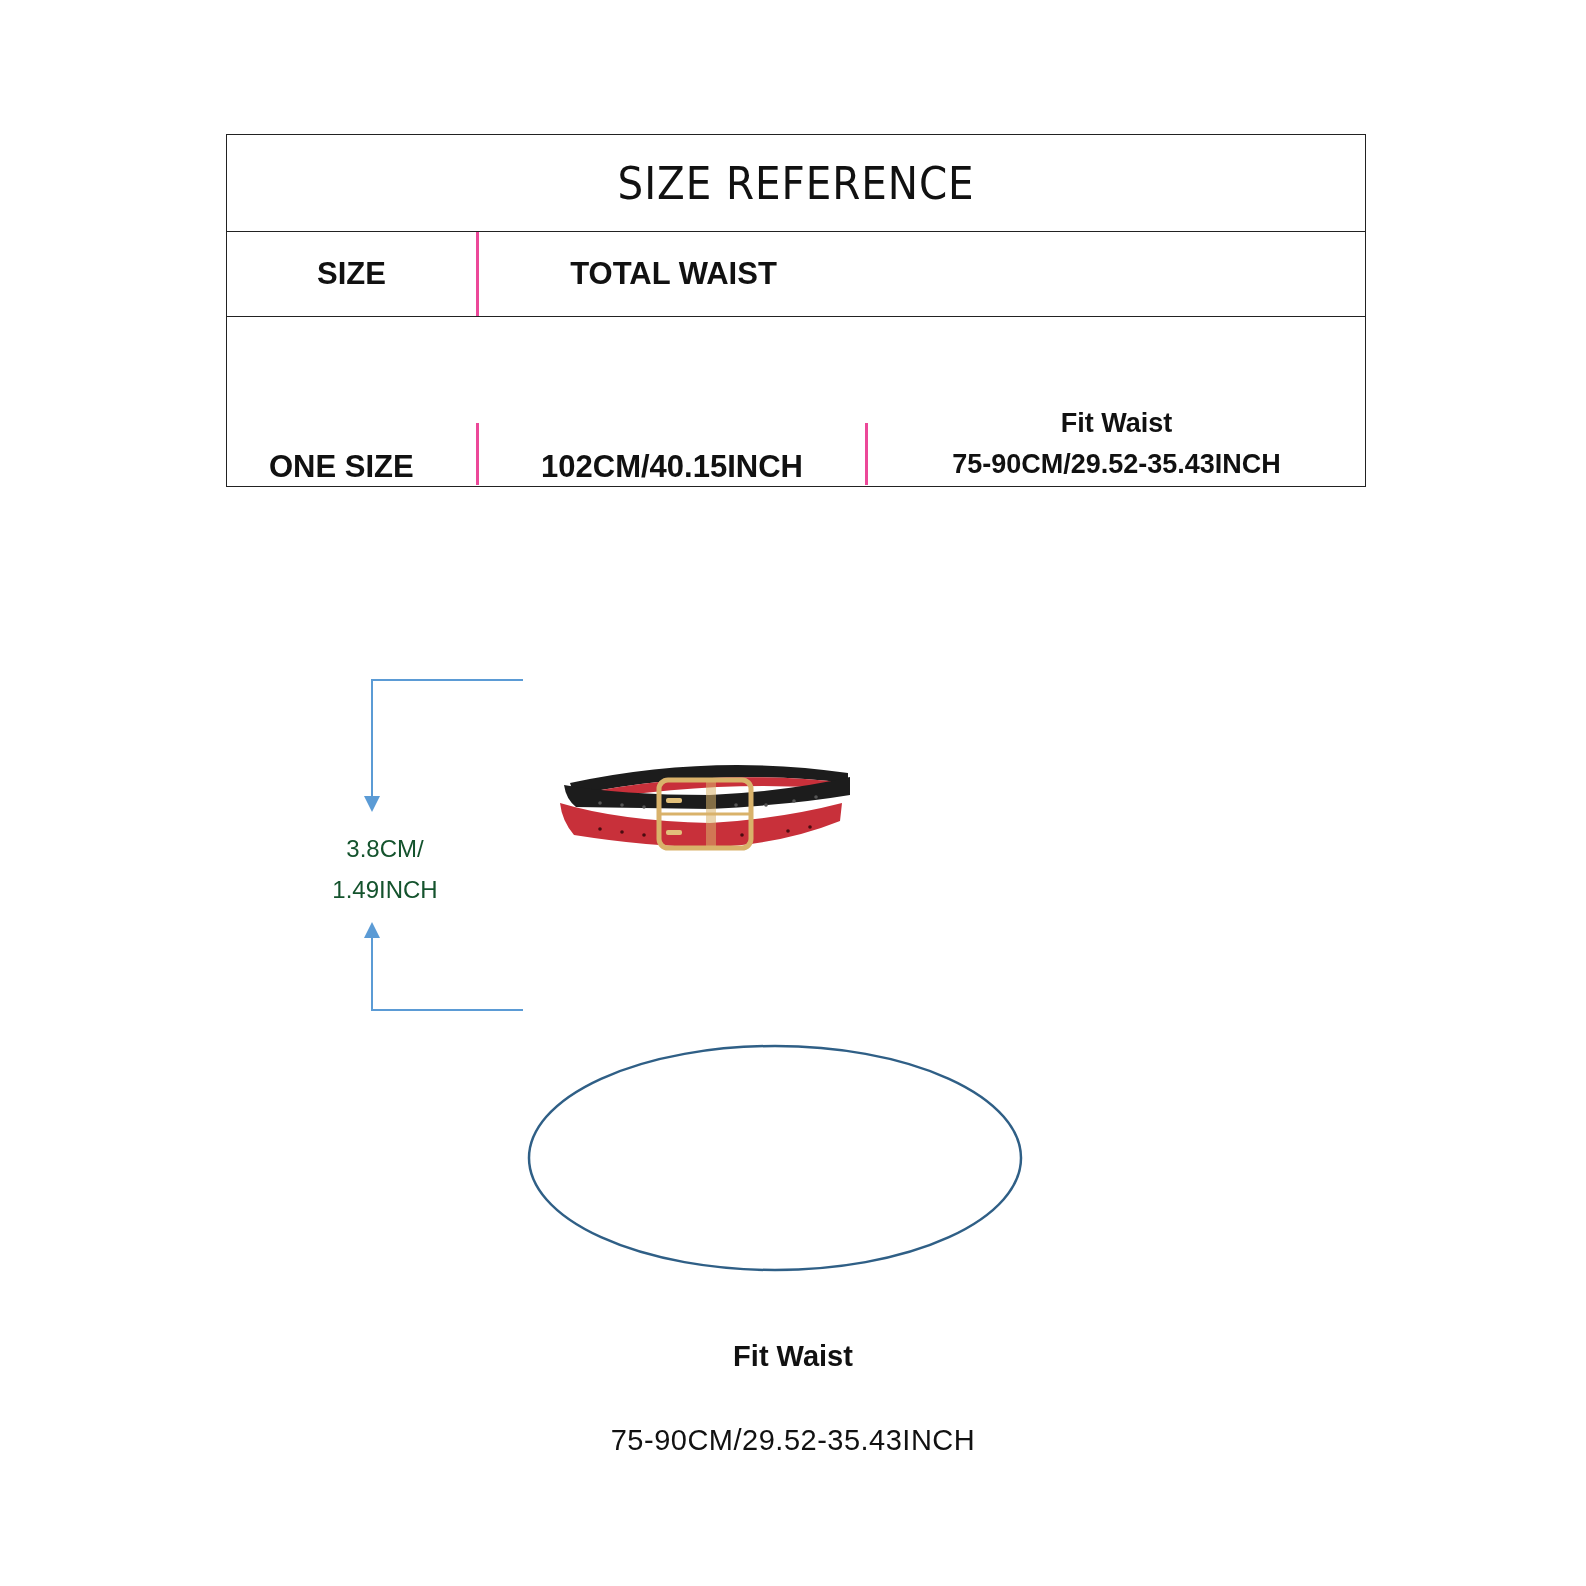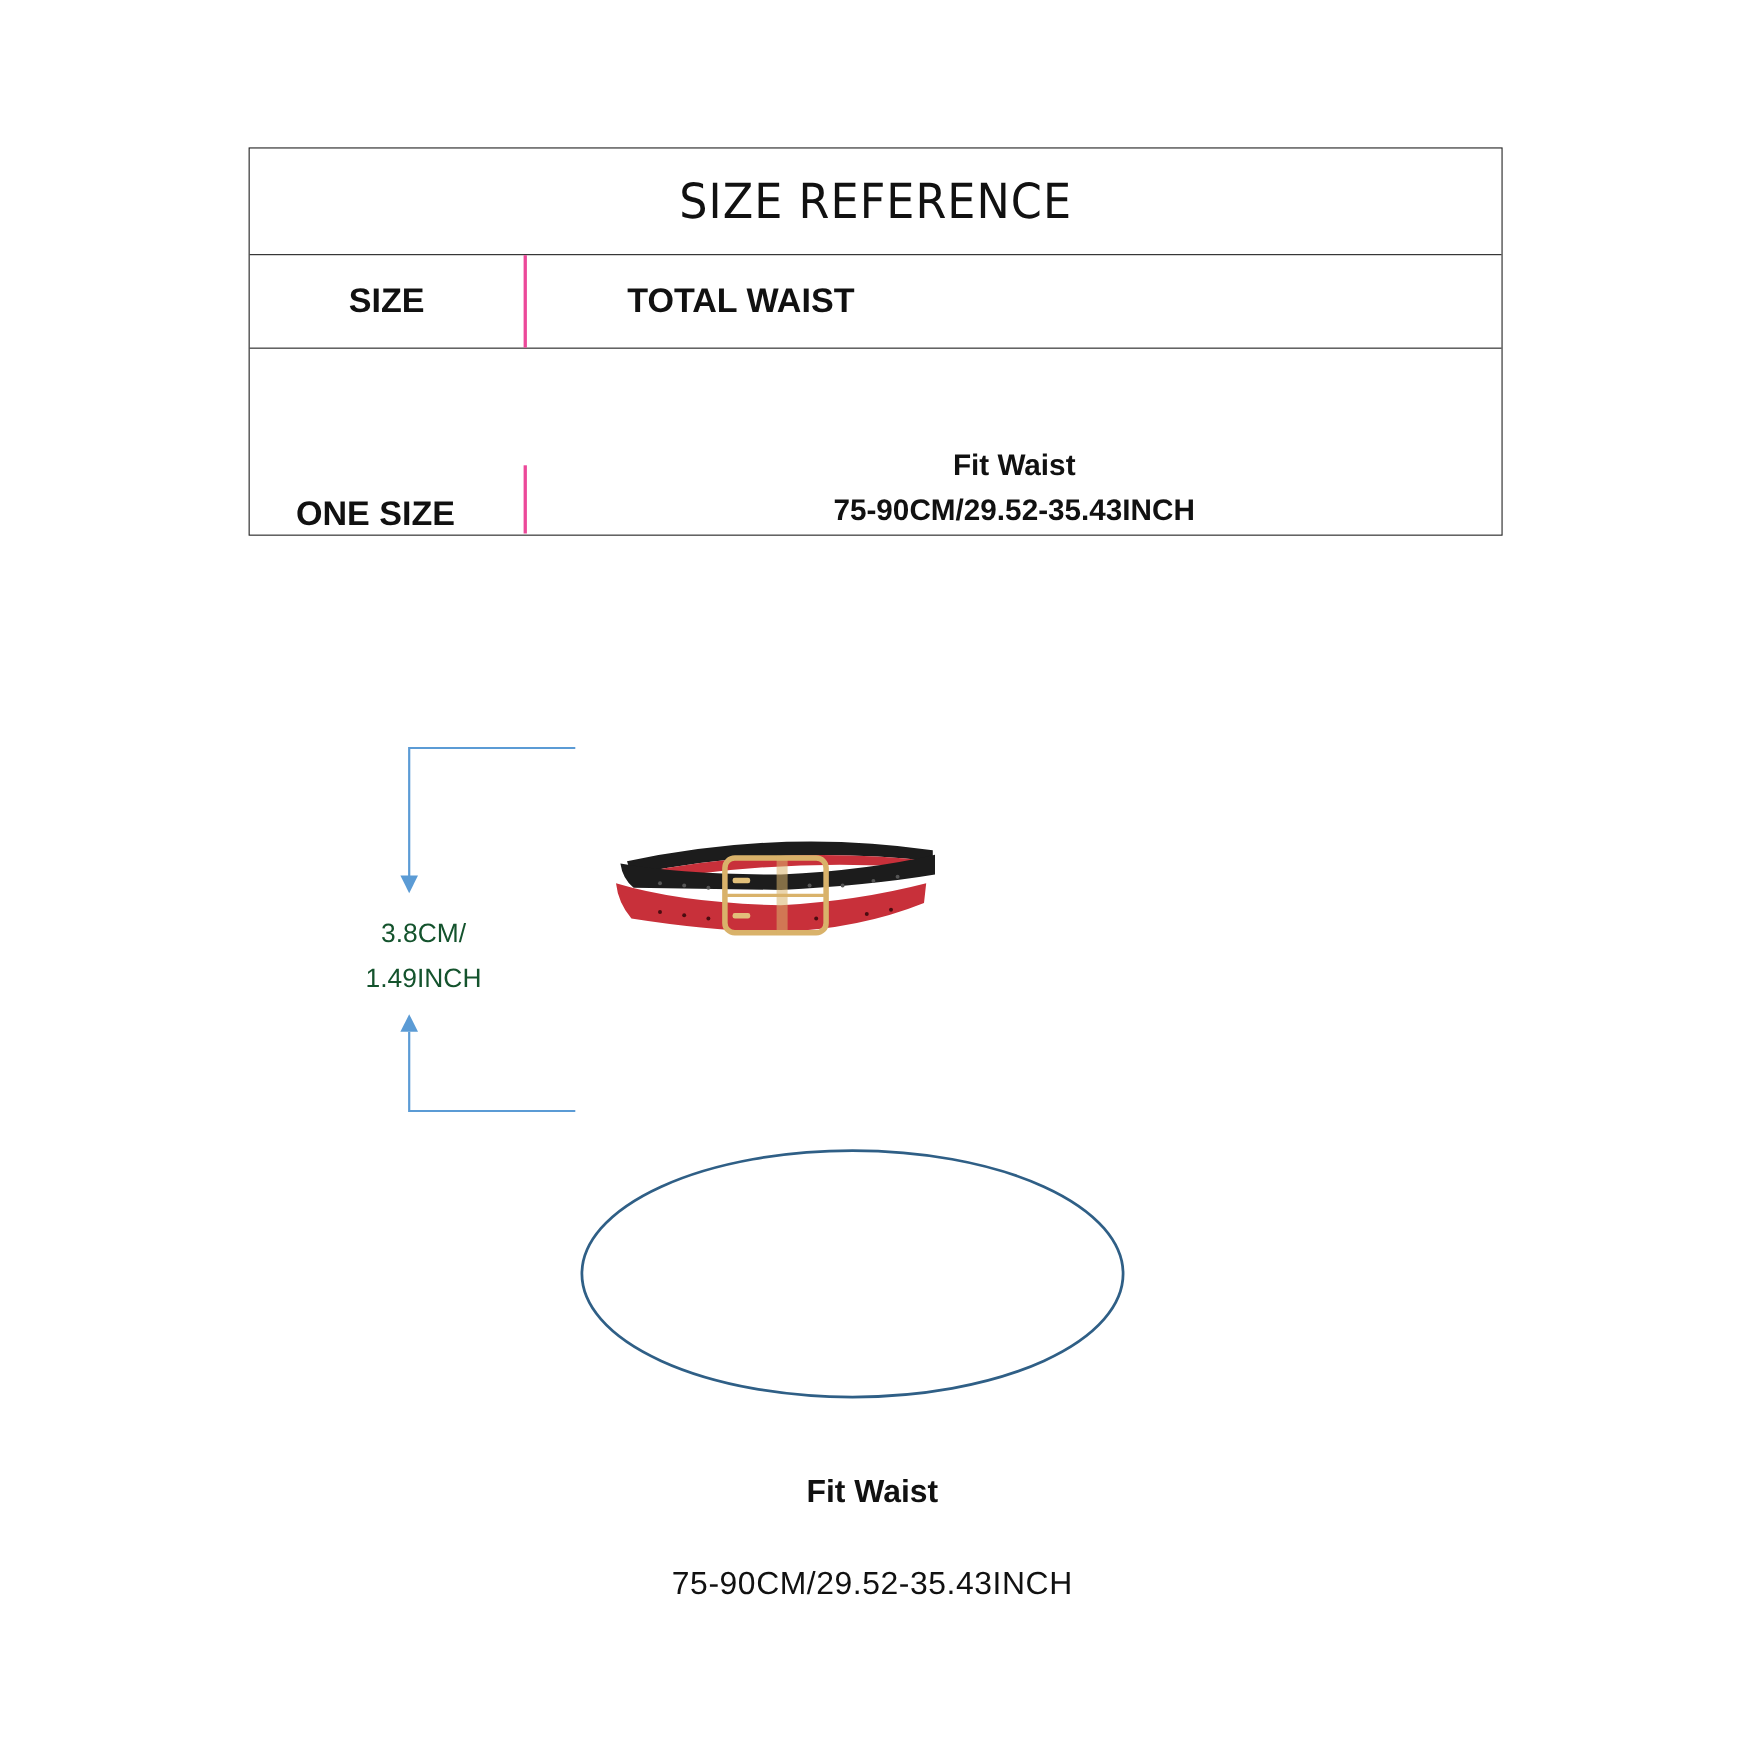"102CM/40.15INCH" div.cell { html: none -> <div>102CM/40.15INCH</div> }
